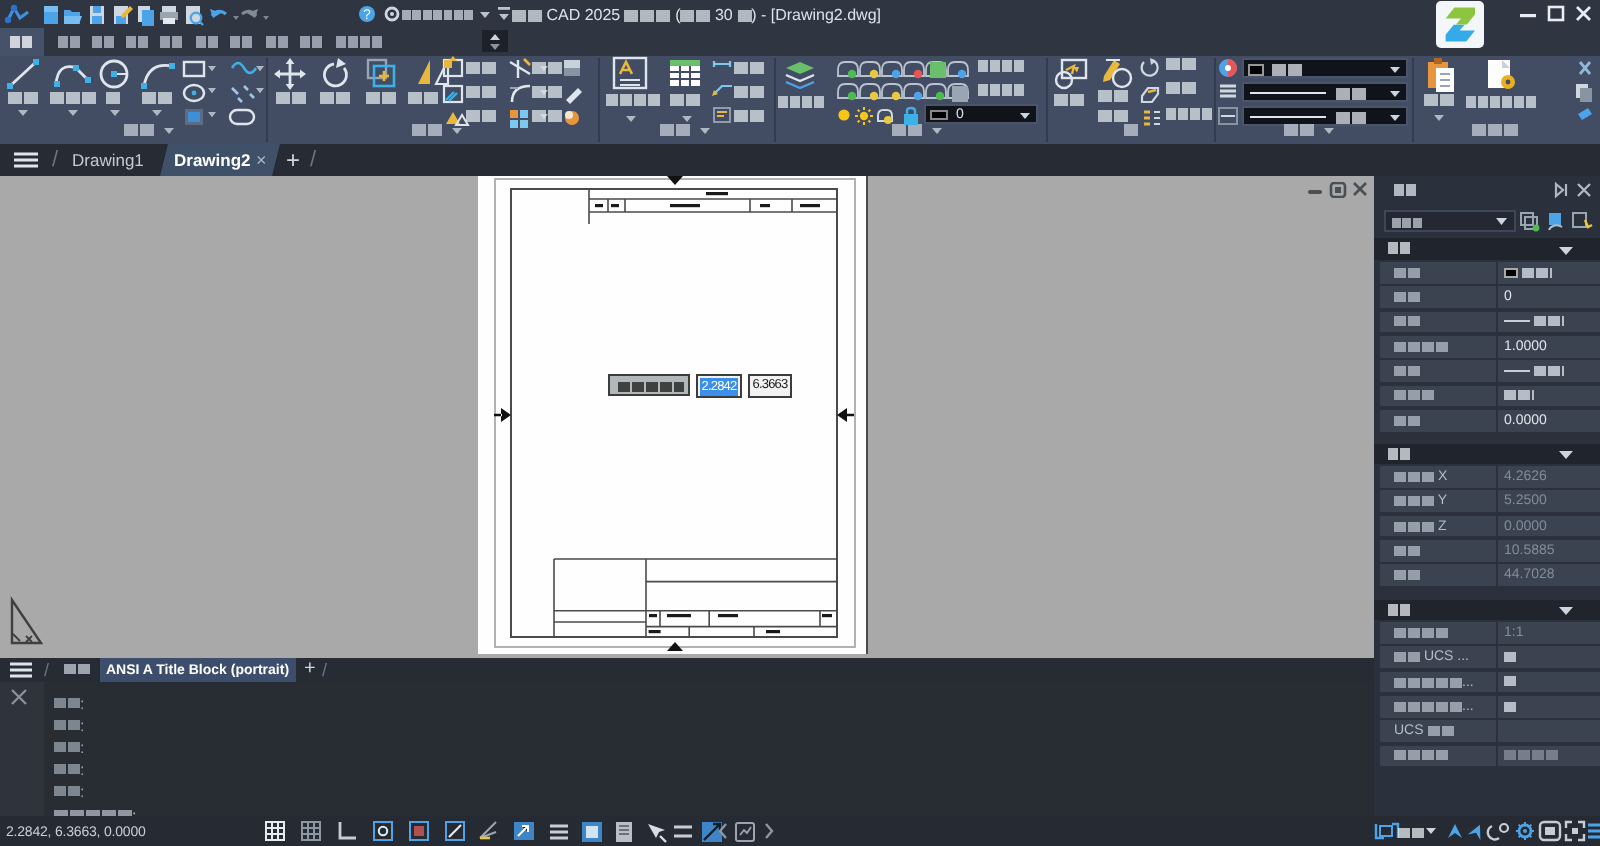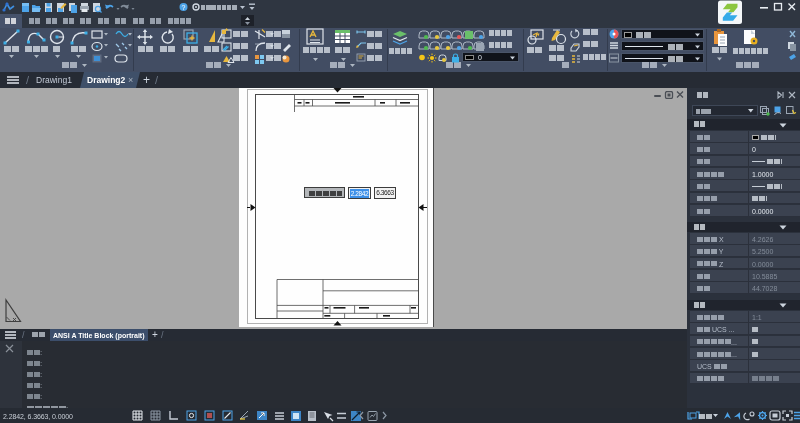"CAD 2025 ( 30 )" div.abs { html: none -> <div><span></span> CAD 2025 <span></span> (<span></span> 30 <span></span>) - [Drawing2.dwg]</div> }
